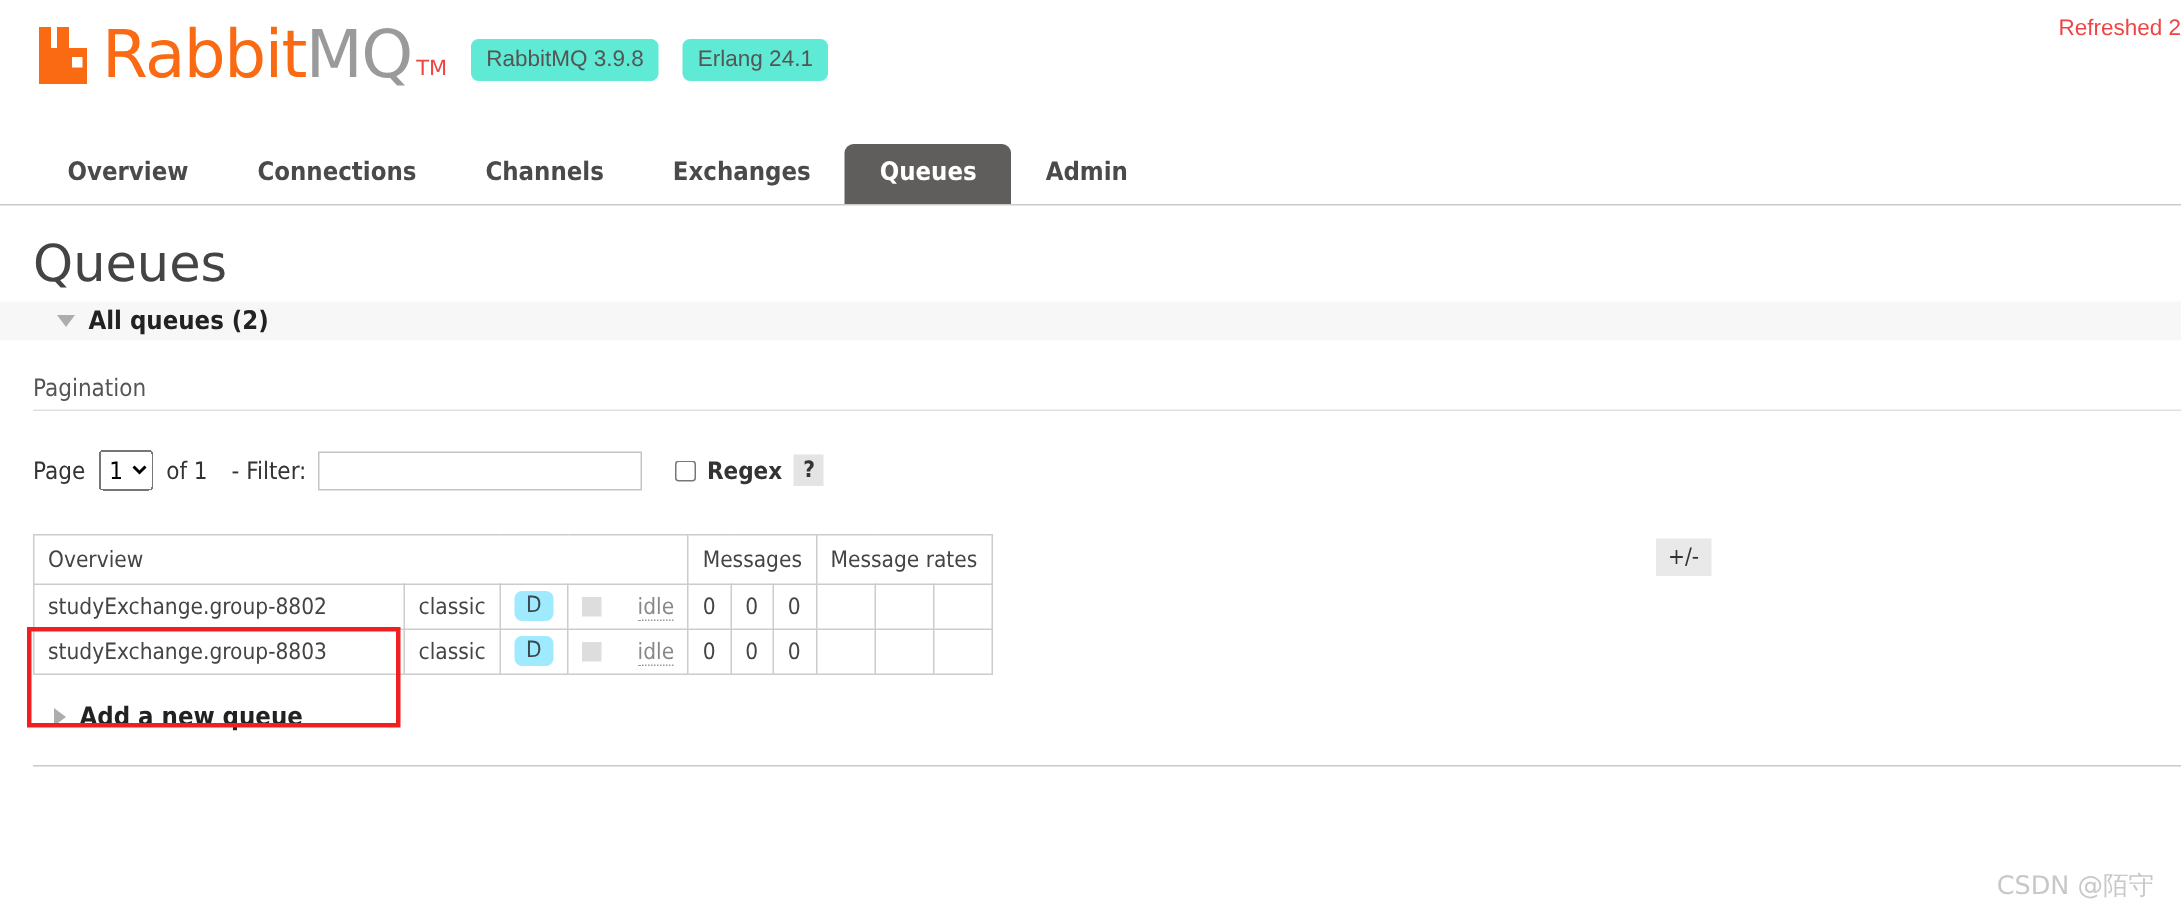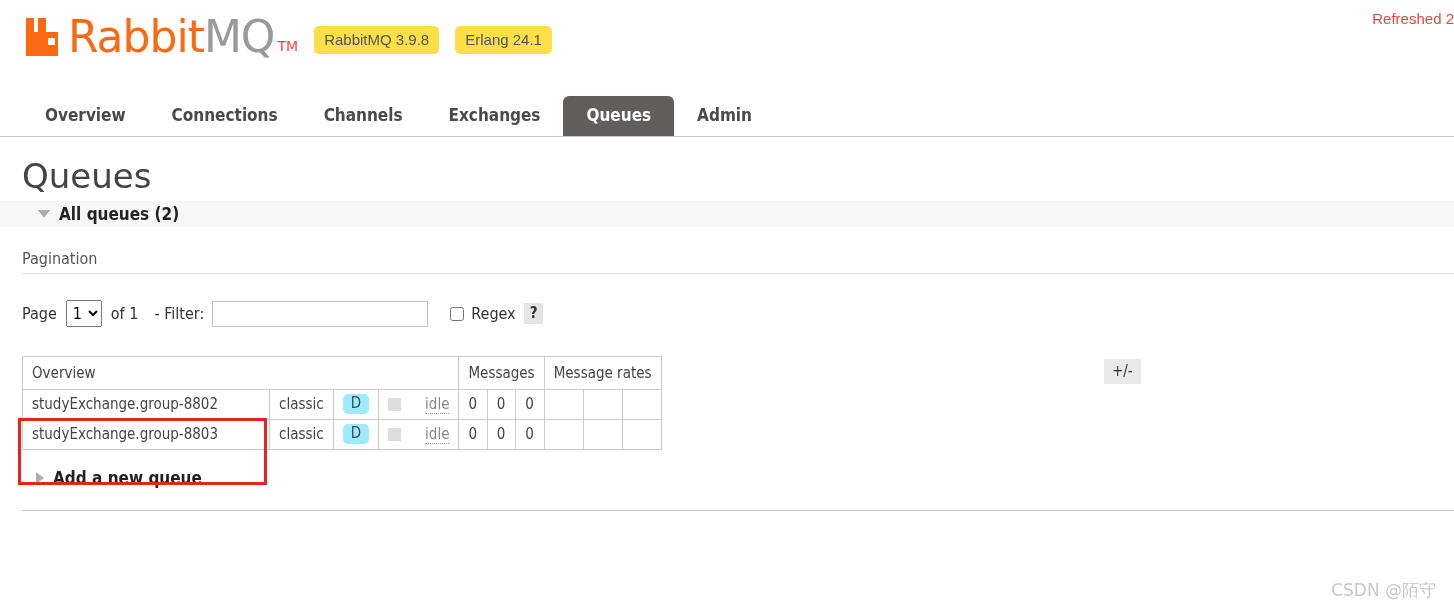"RabbitMQ 3.9.8" .version-badge { background: #fde047 -> #5eead4 }
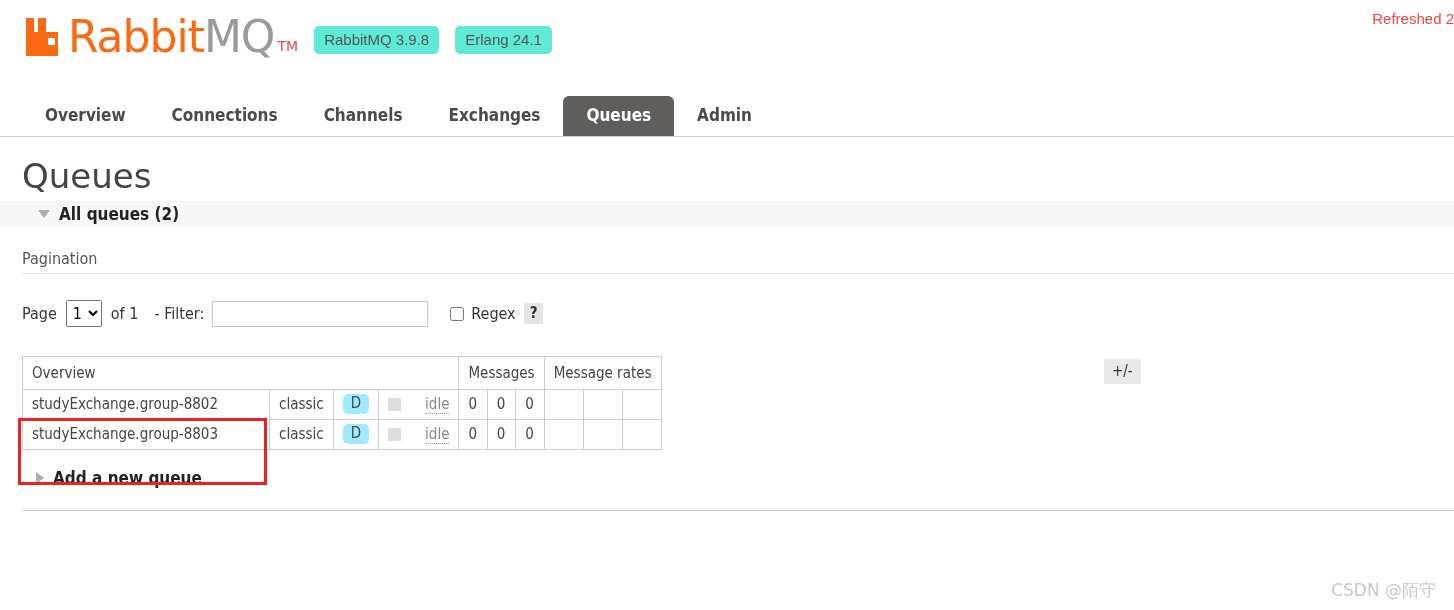"Regex" #regex-label { font-weight: none -> bold }
